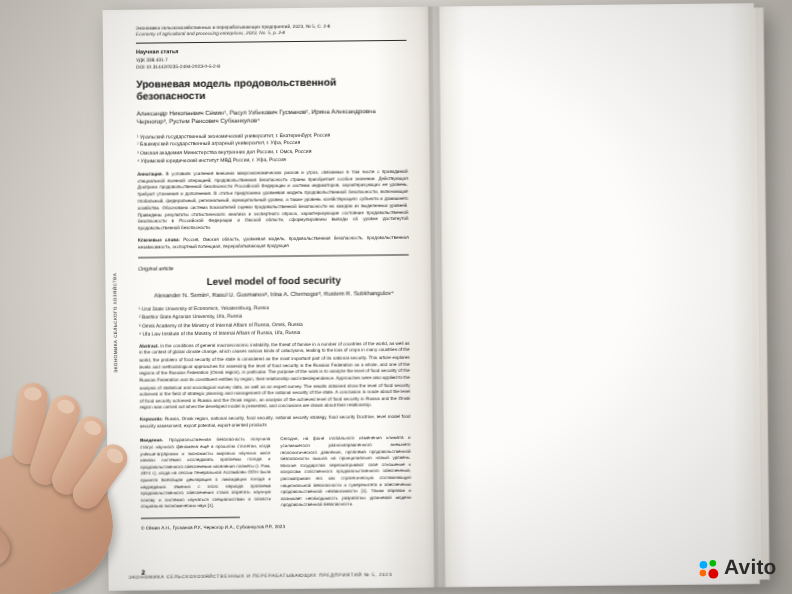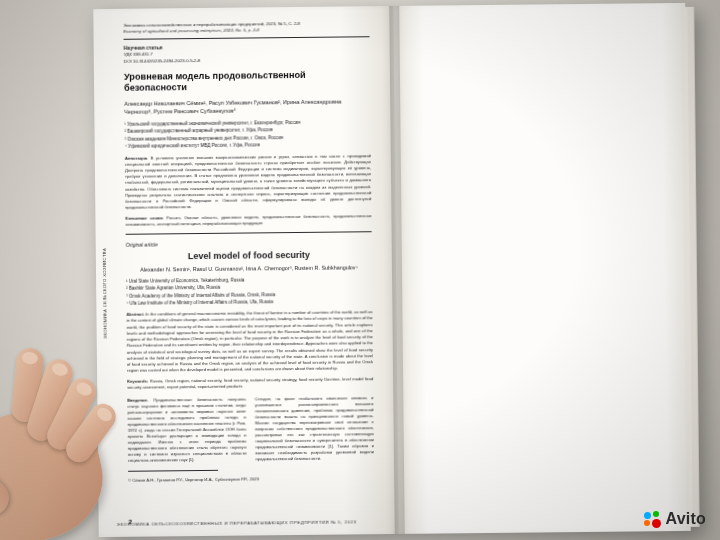"Avito" .avito span { font-size: 16px -> 19px }
